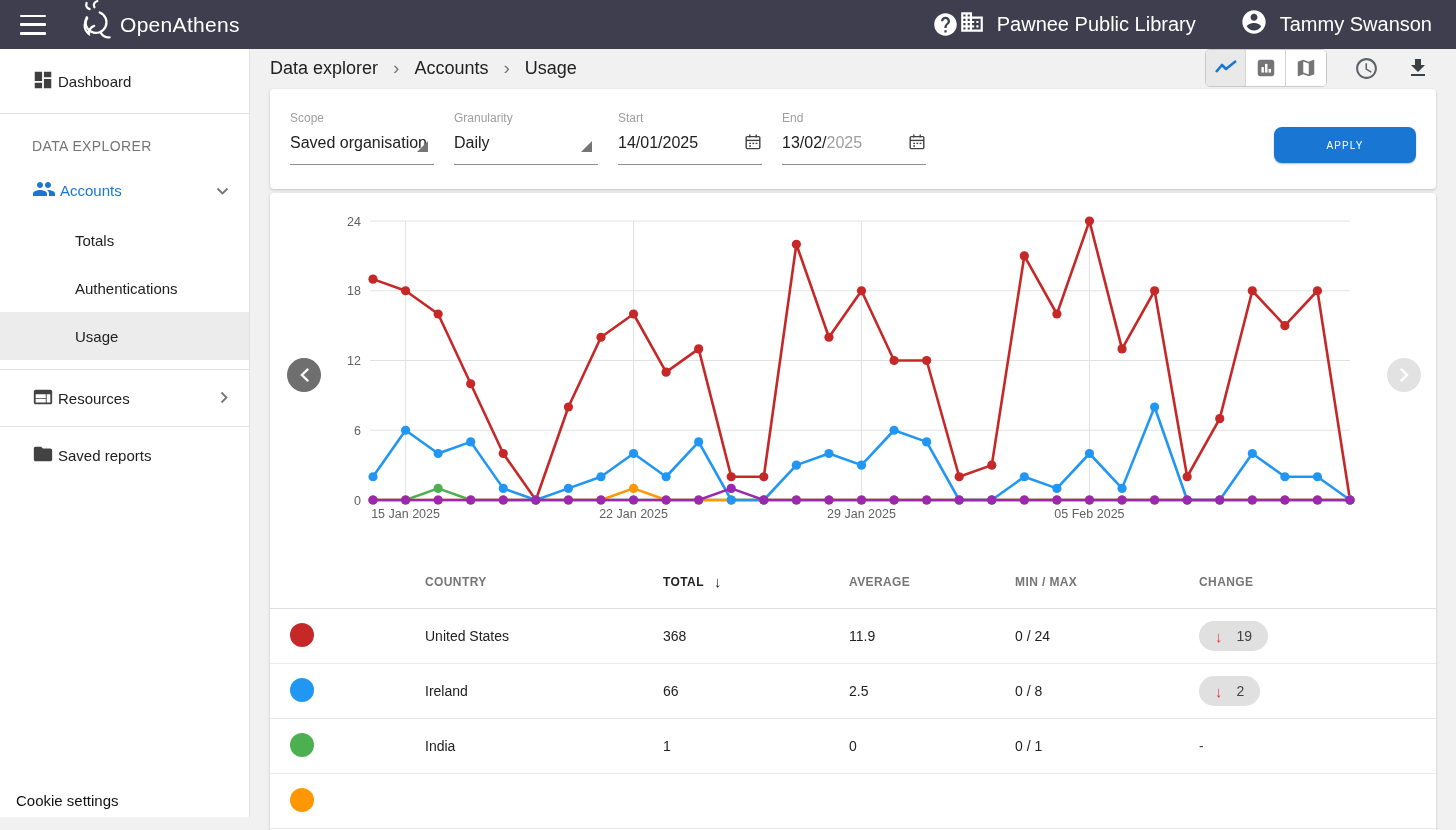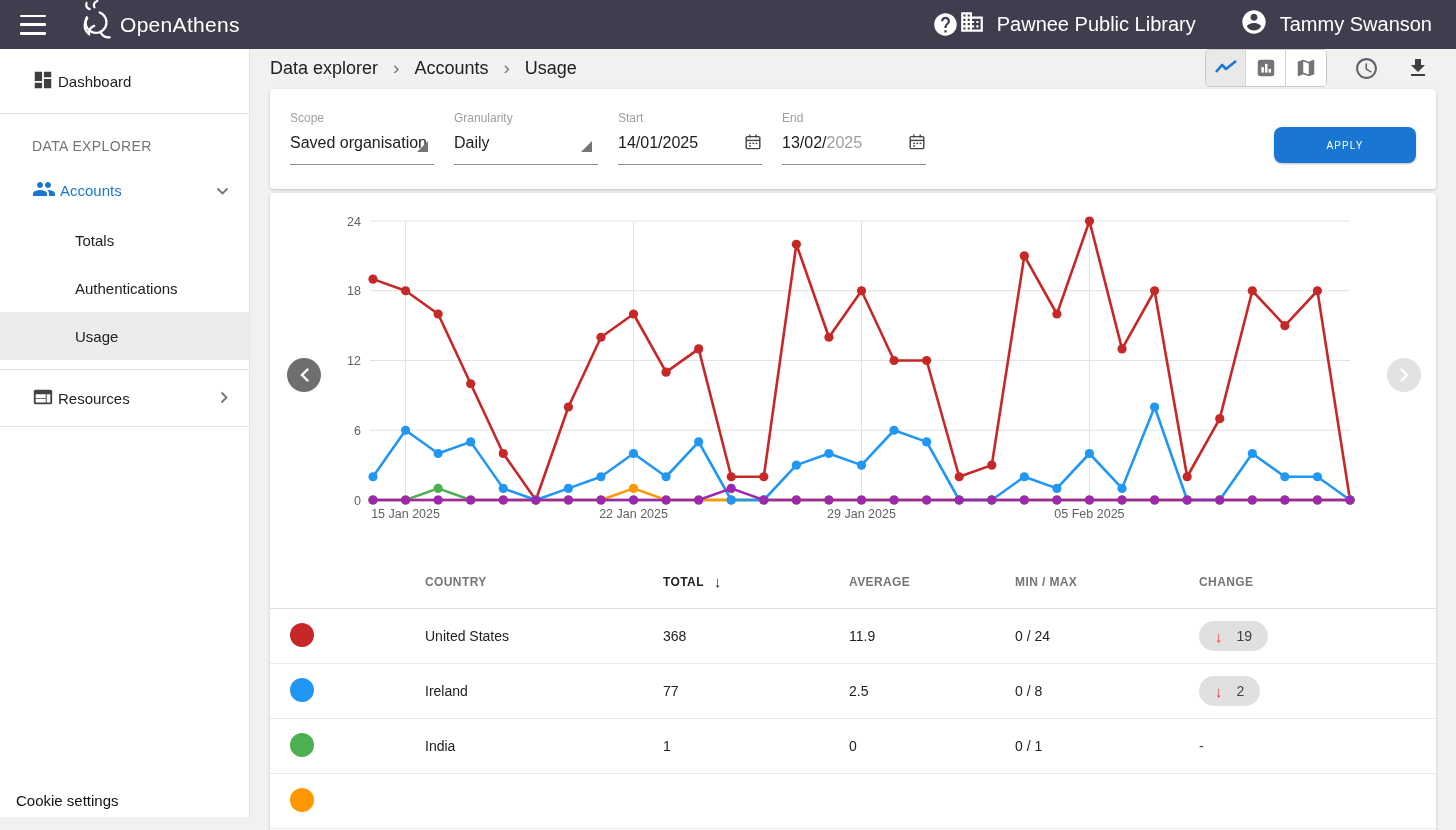"Saved reports" div.side-item { html: none -> <div> <span> <svg> <path></path> </svg> </span> <span>Saved reports</span> </div> }
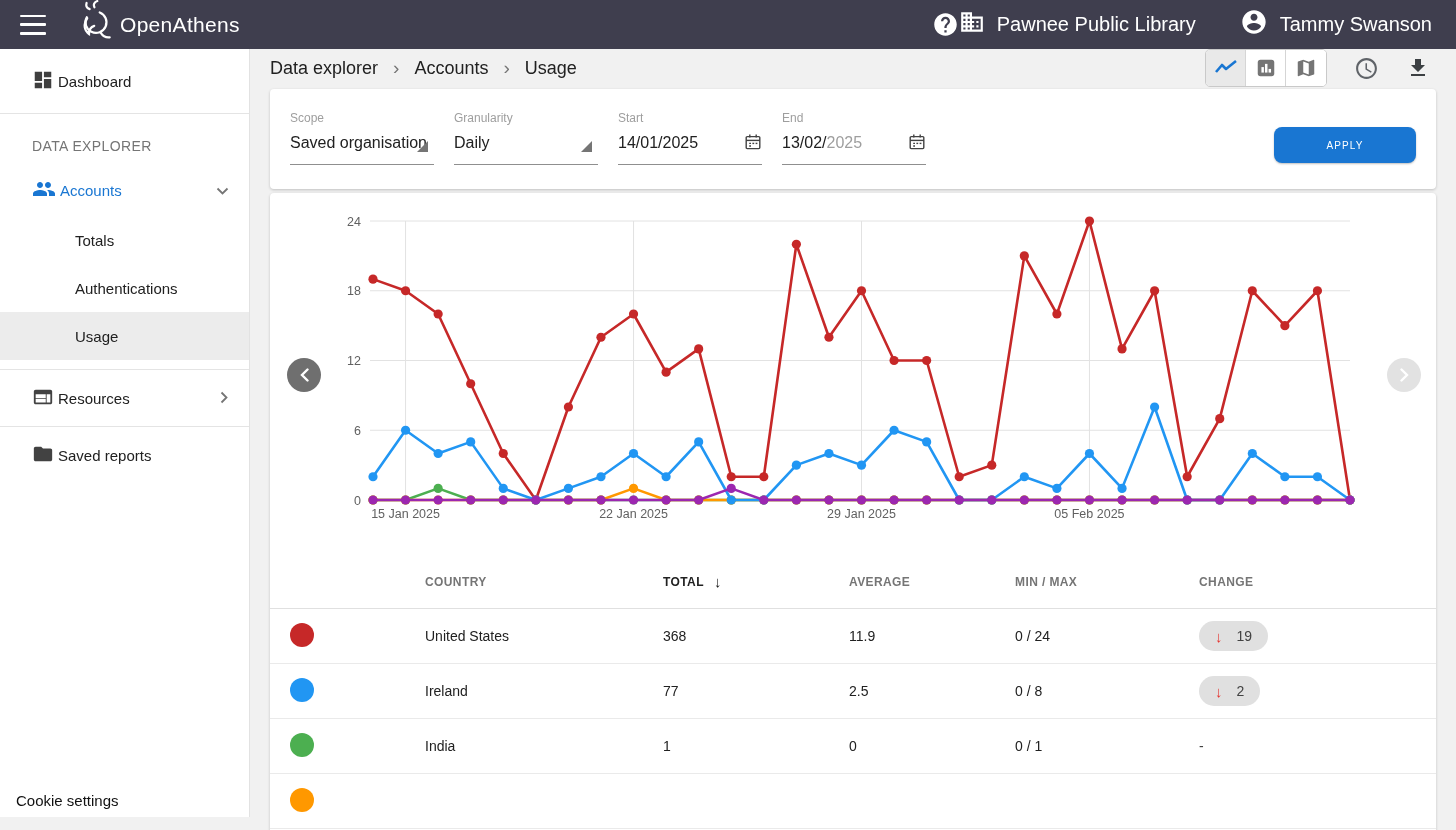"77" div { text: 77 -> 66 }
